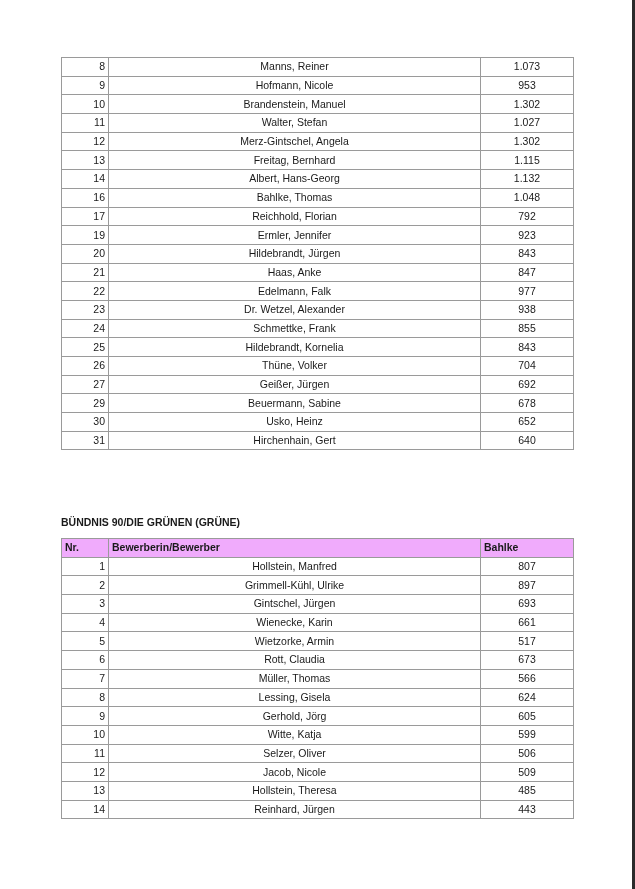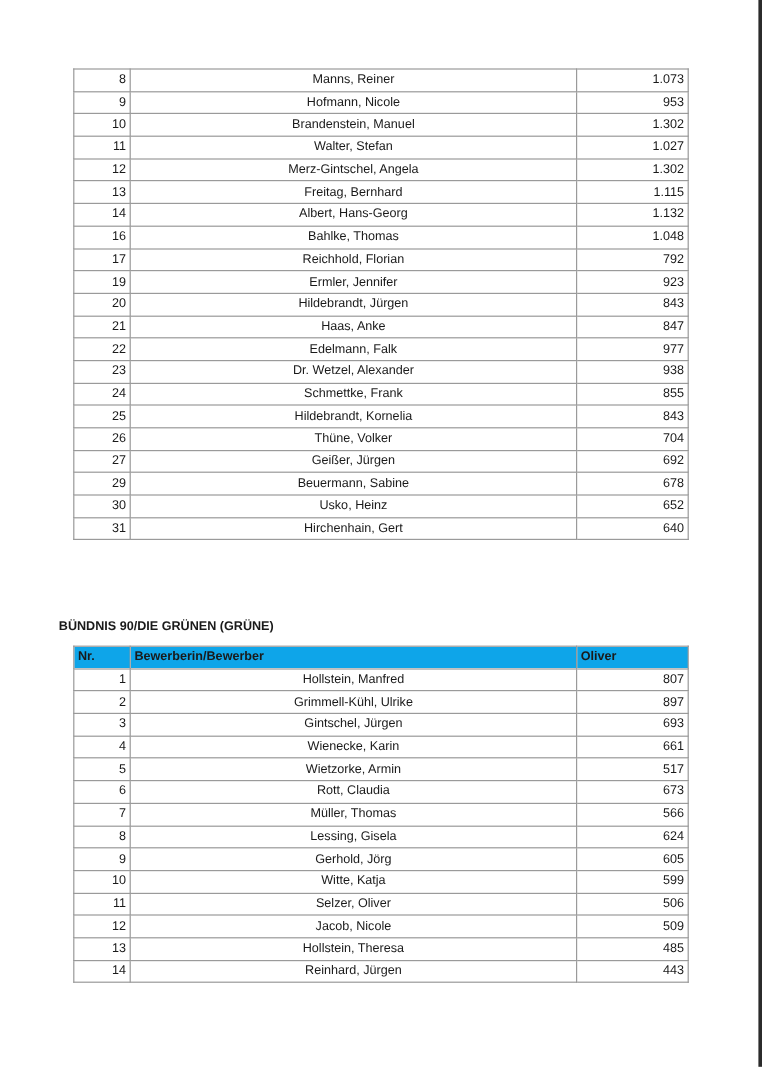"1.073" td.votes { text-align: right -> center }
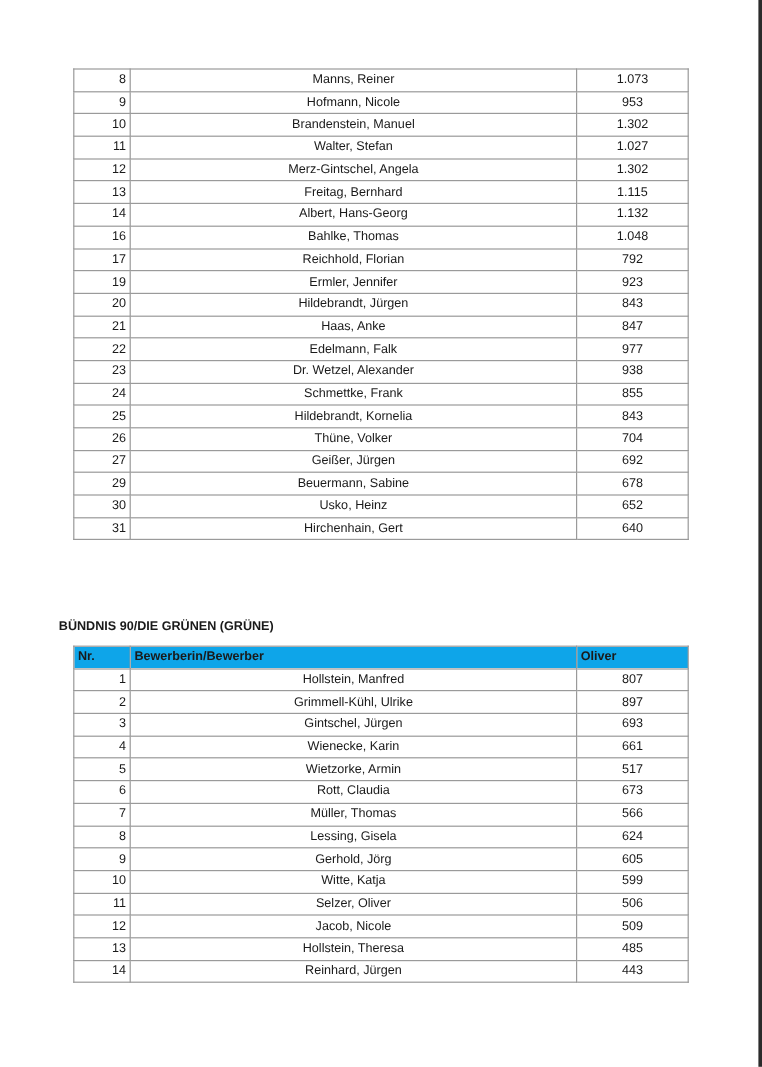"BÜNDNIS 90/DIE GRÜNEN (GRÜNE)" .party-heading { left: 49px -> 61px }
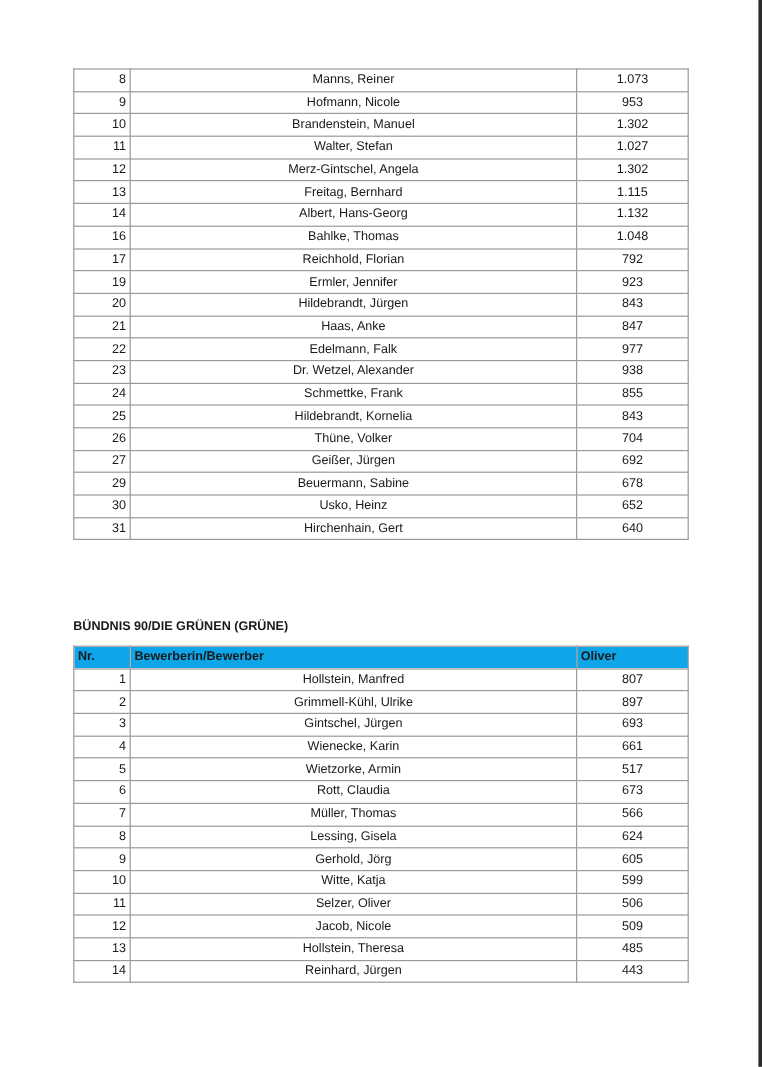"Nr." th { background: #0ea5e9 -> #f0abfc }
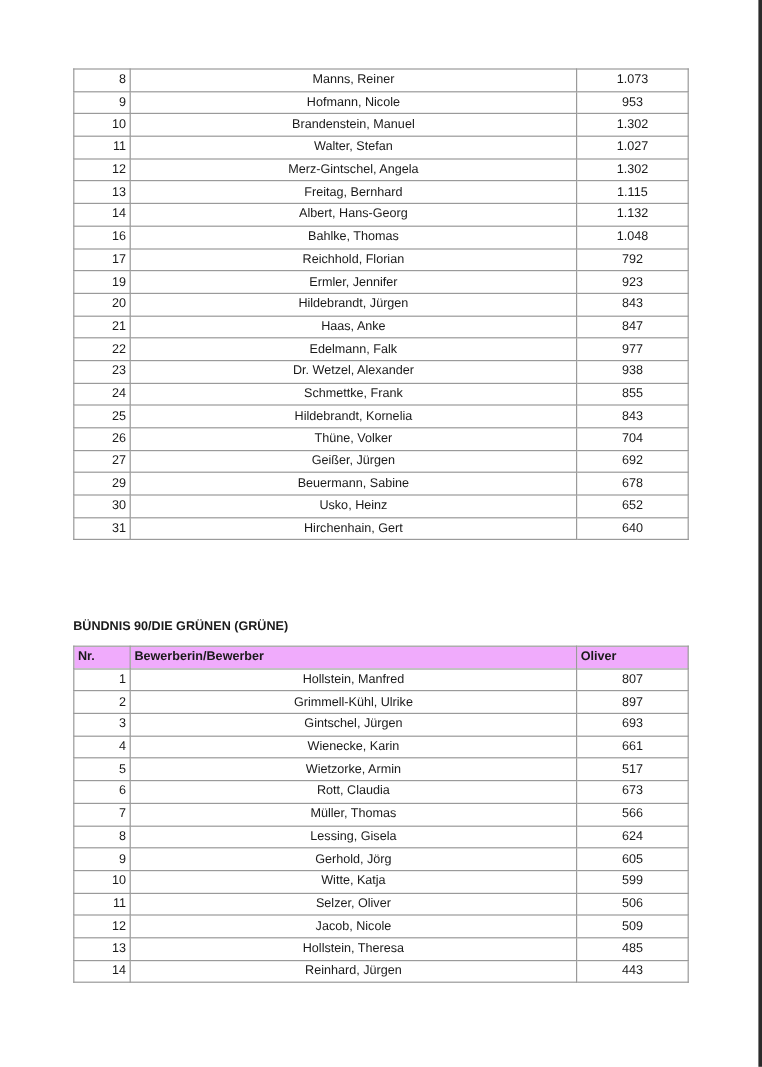"Oliver" th { text: Oliver -> Bahlke }
